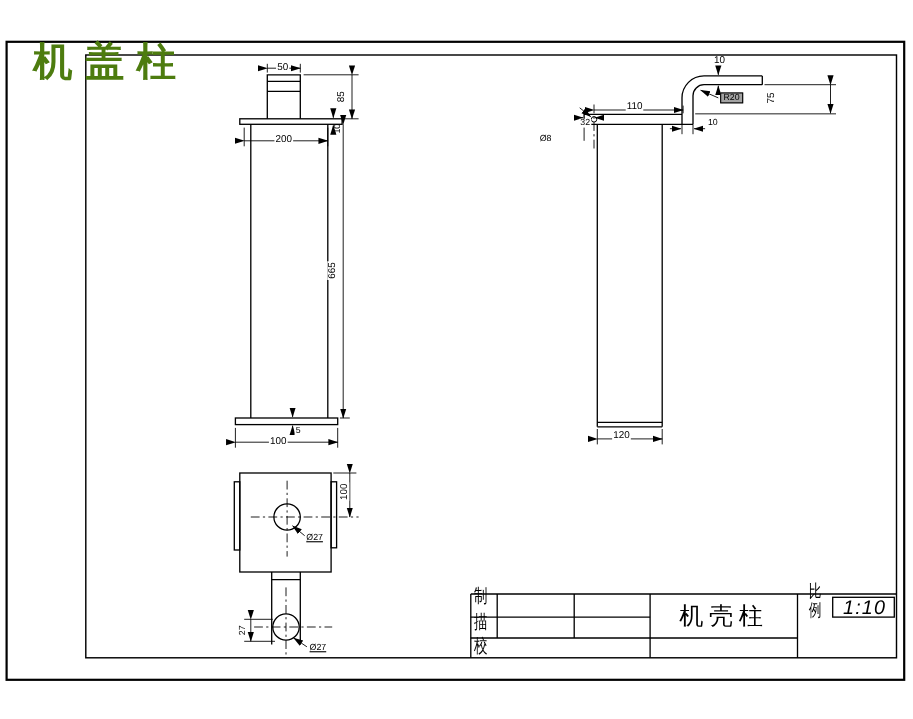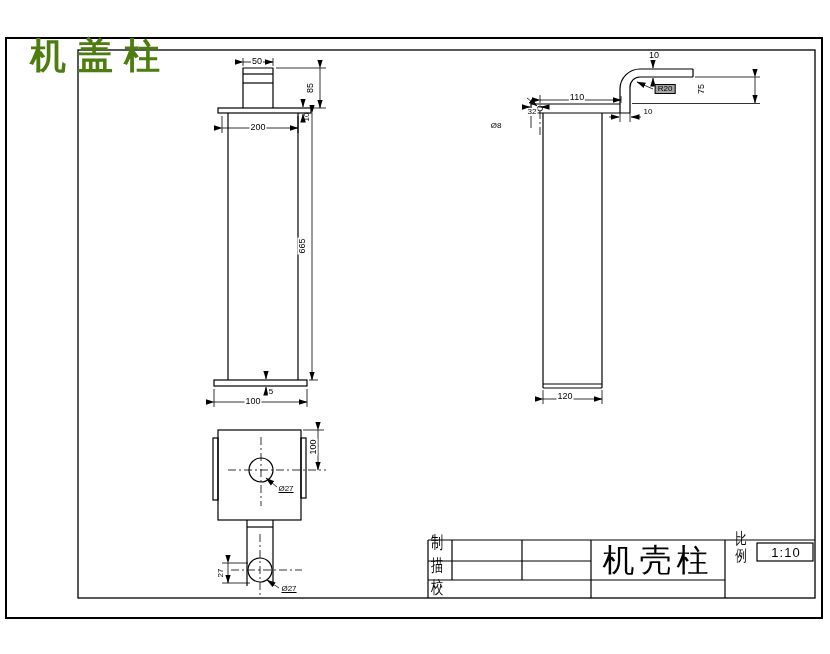"机壳柱" #part-name { font-size: 32px -> 22px }
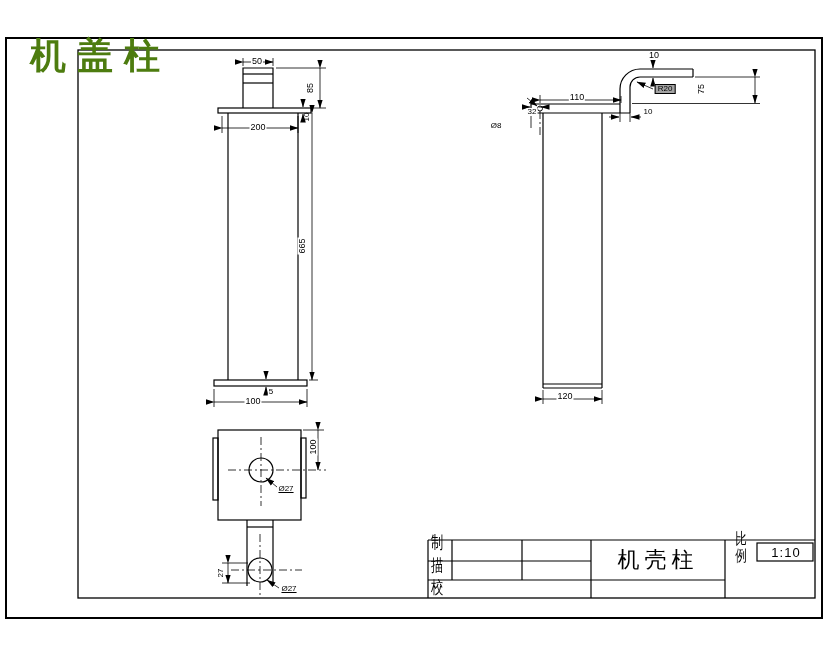"1:10" #scale-val { font-size: 13px -> 18px; font-style: none -> italic }
